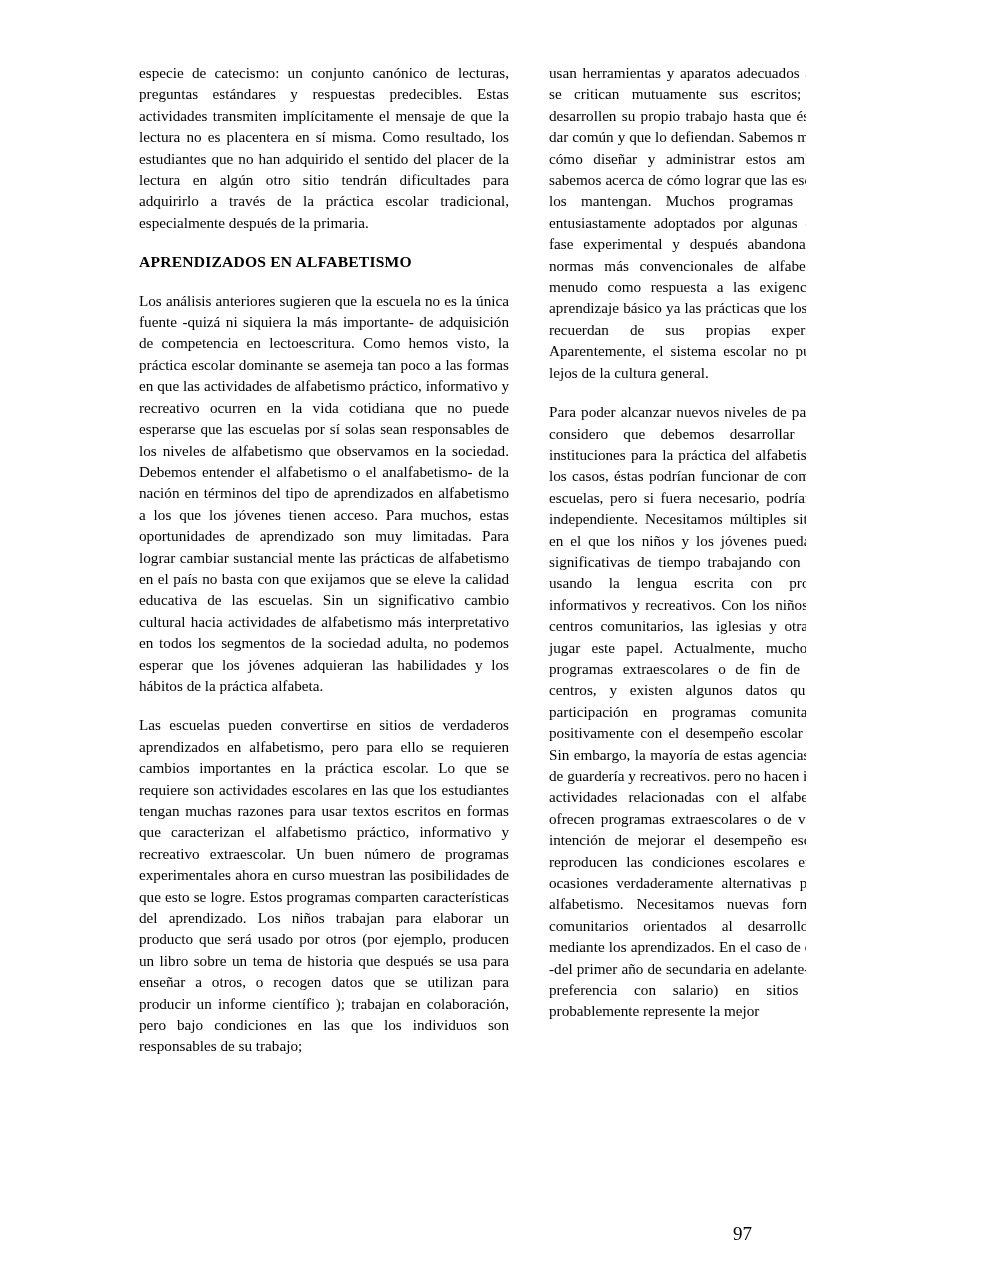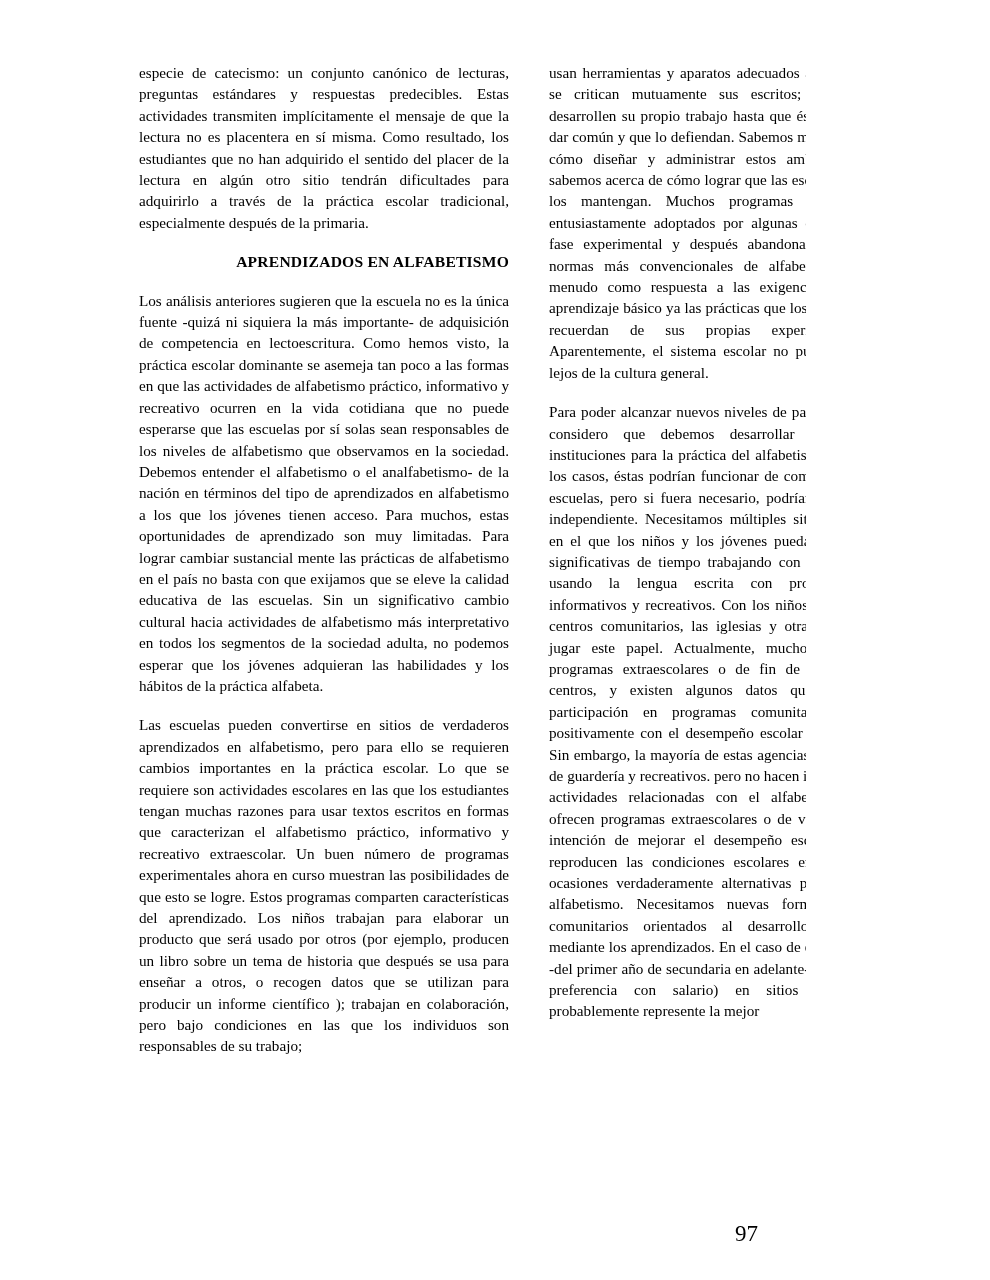"APRENDIZADOS EN ALFABETISMO" h2.section-heading { text-align: right -> left }
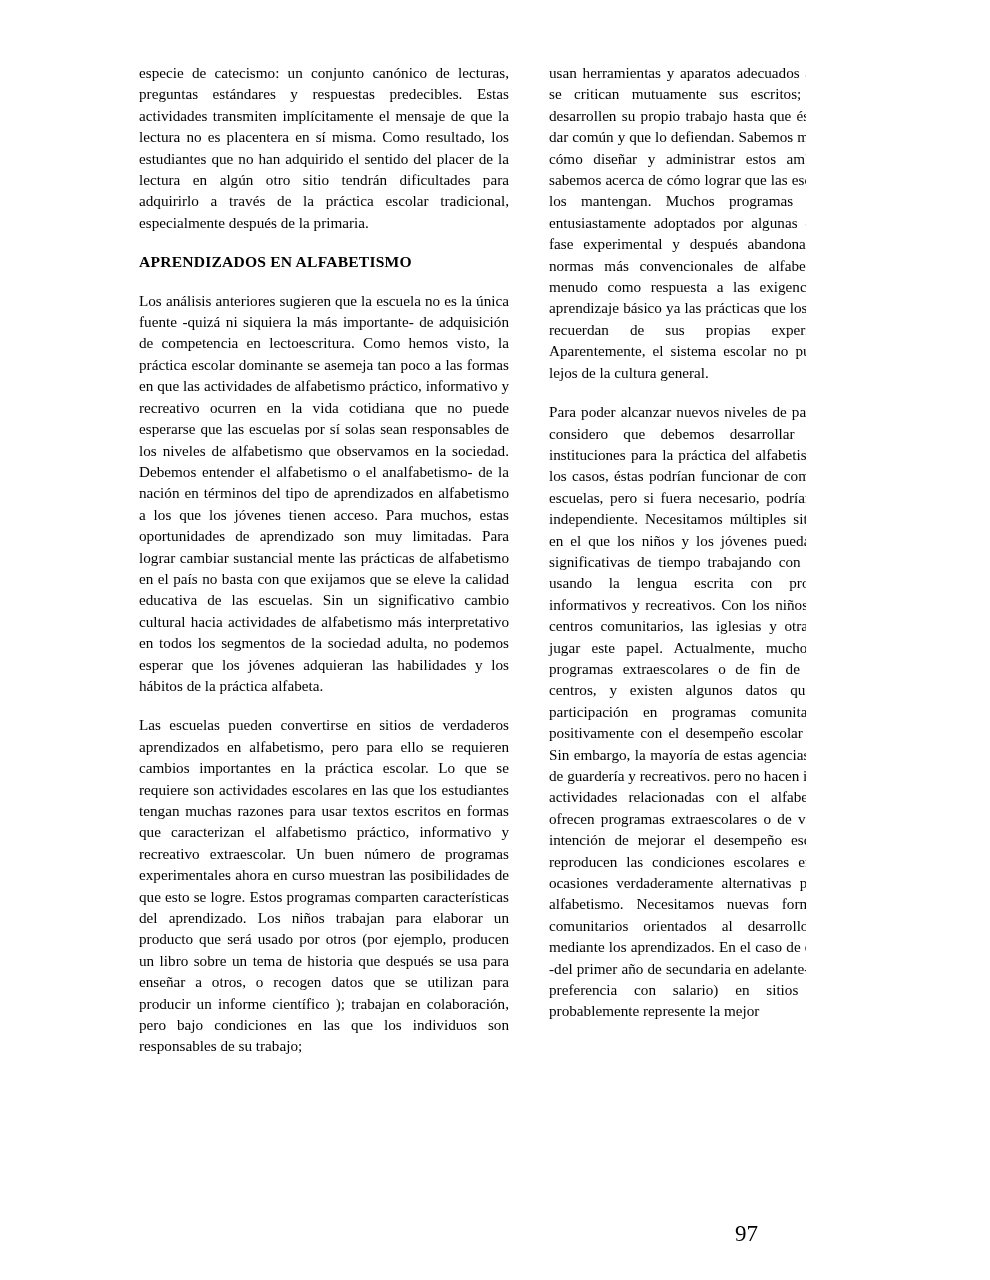"97" .page-number { font-size: 23px -> 19px; right: 48px -> 54px }
